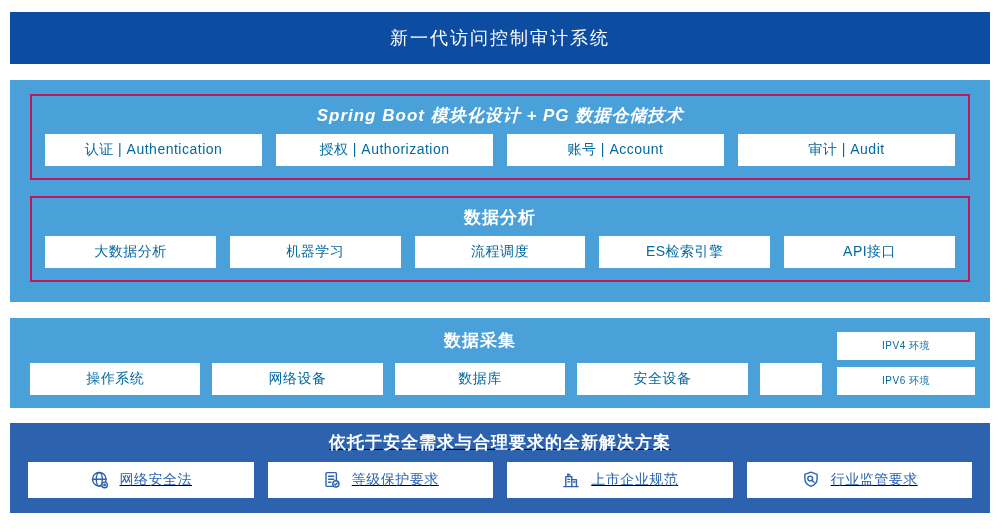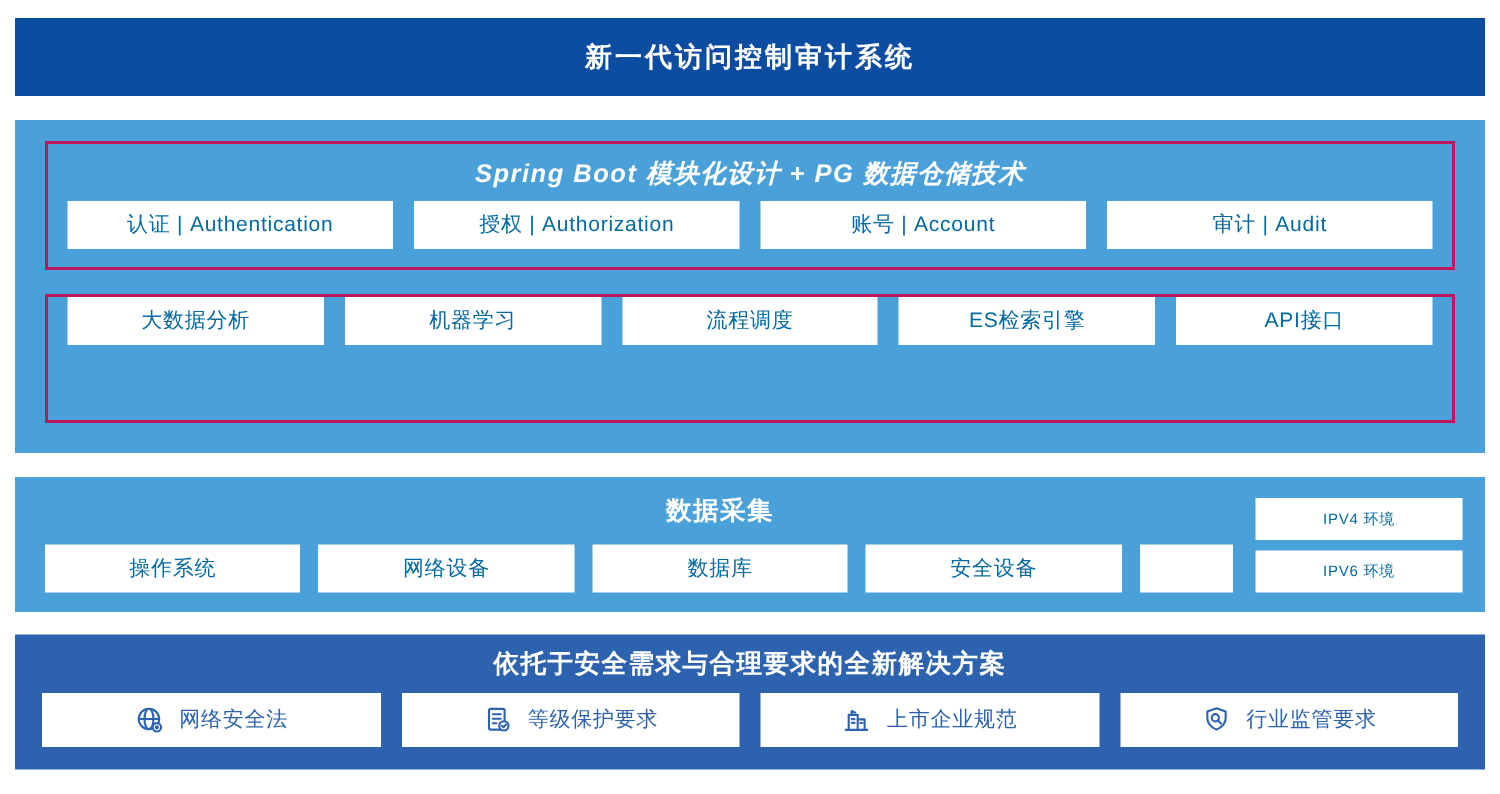"新一代访问控制审计系统" .banner span { font-weight: bold -> normal }
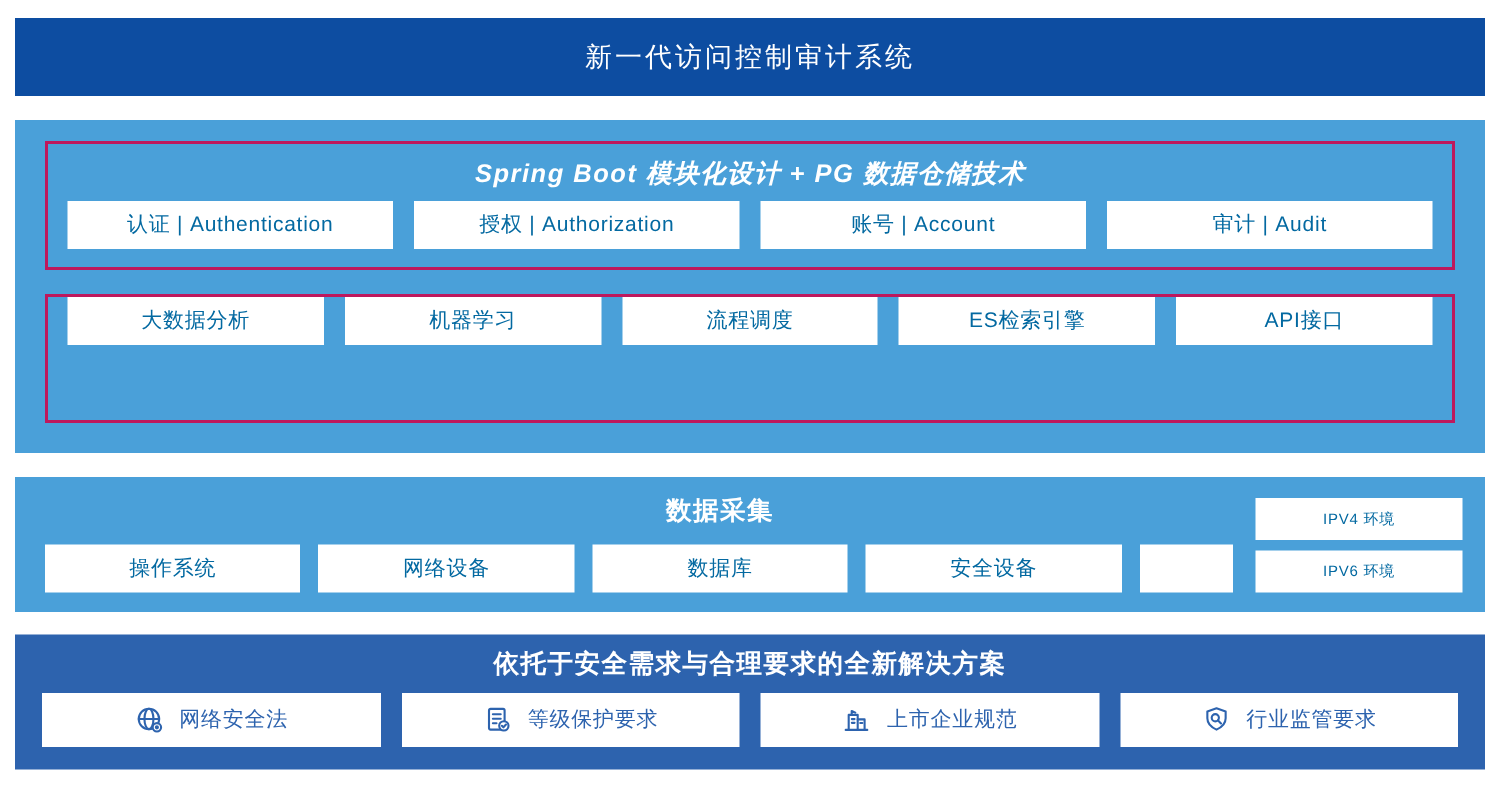"数据分析" div.inner-title { html: none -> <div>数据分析</div> }
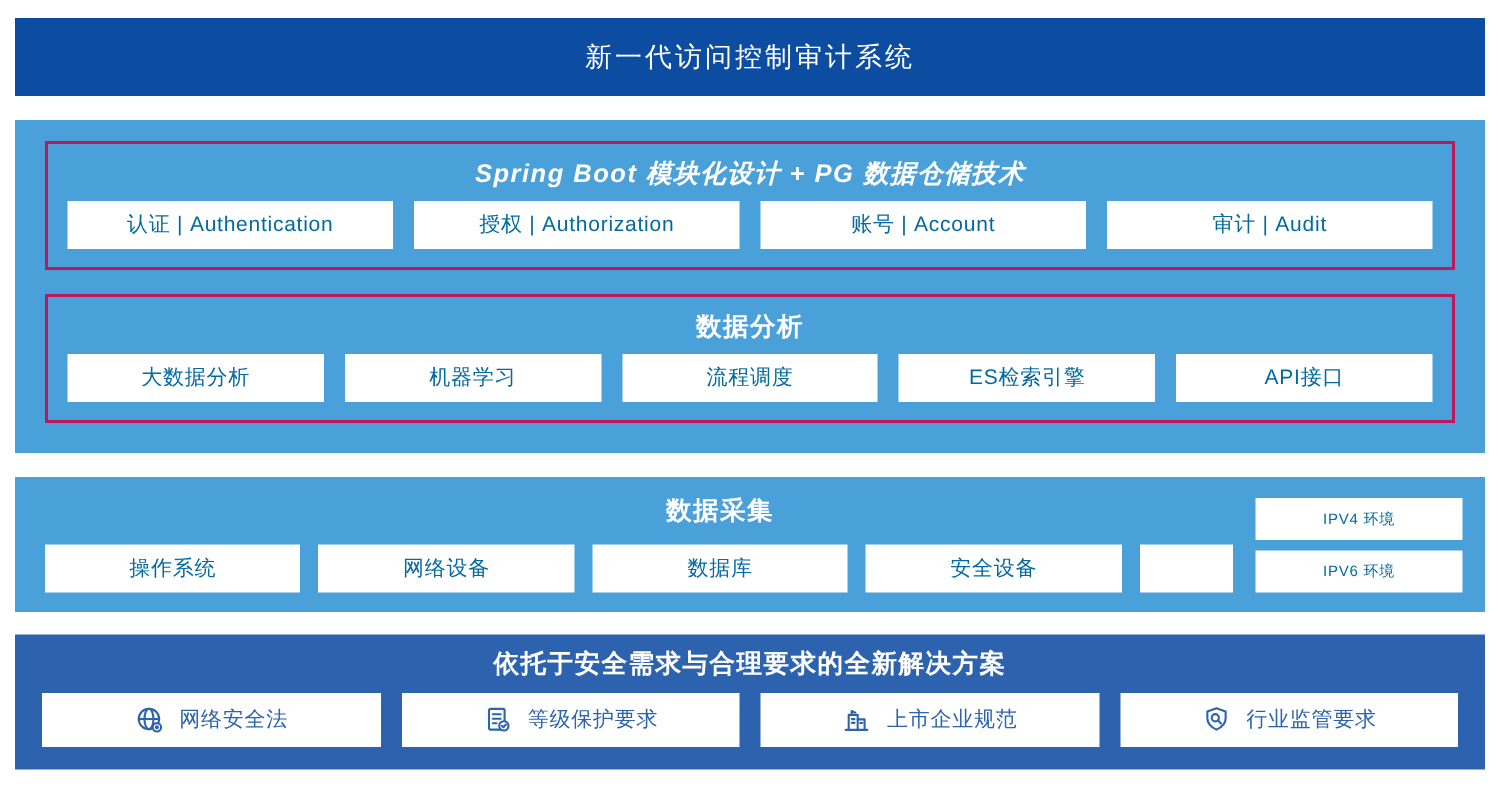"依托于安全需求与合理要求的全新解决方案" .solutions { text-decoration: none -> underline }
